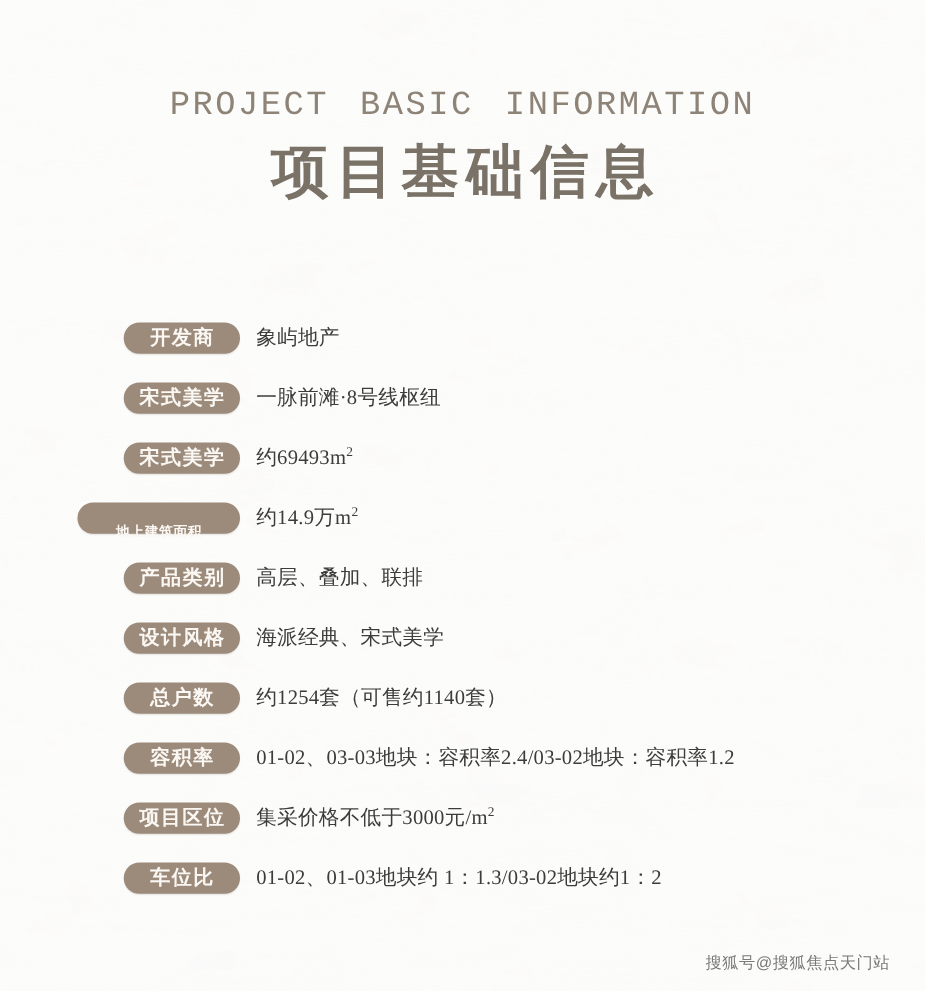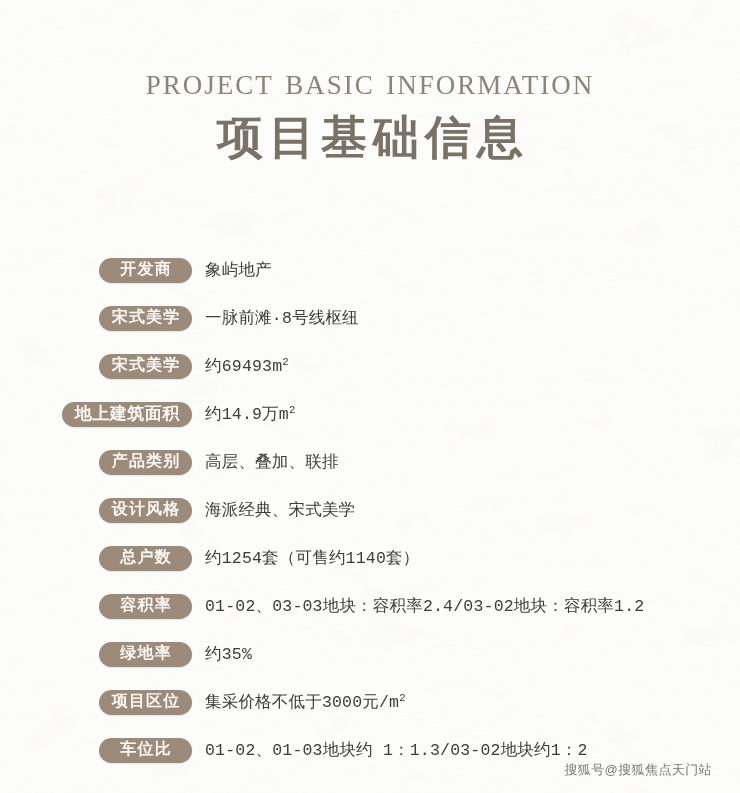"project basic information" .title-en { font-family: Liberation Serif, serif -> Liberation Mono, monospace }
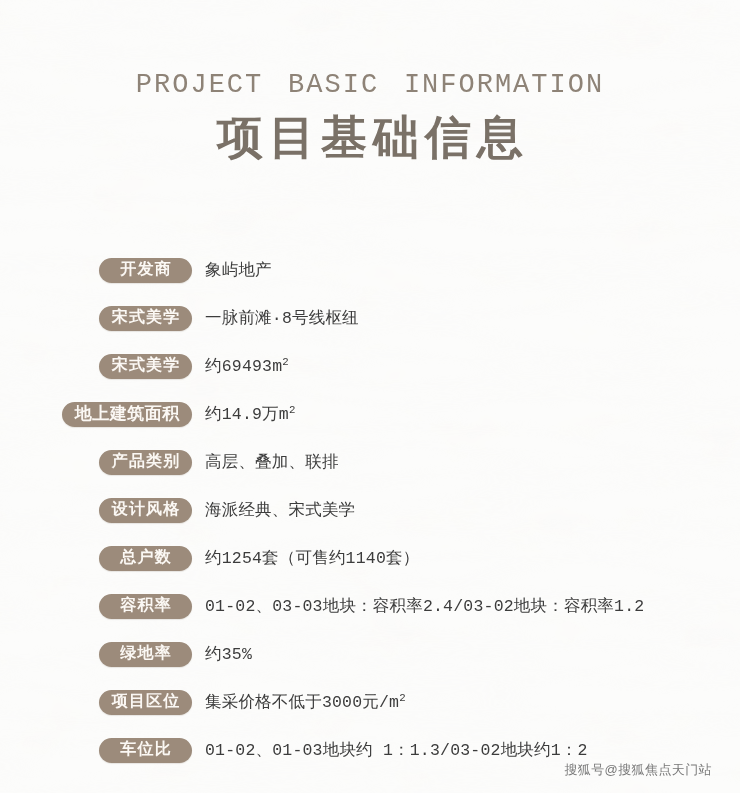"开发商" .badge { font-family: Liberation Mono, monospace -> Liberation Serif, serif }
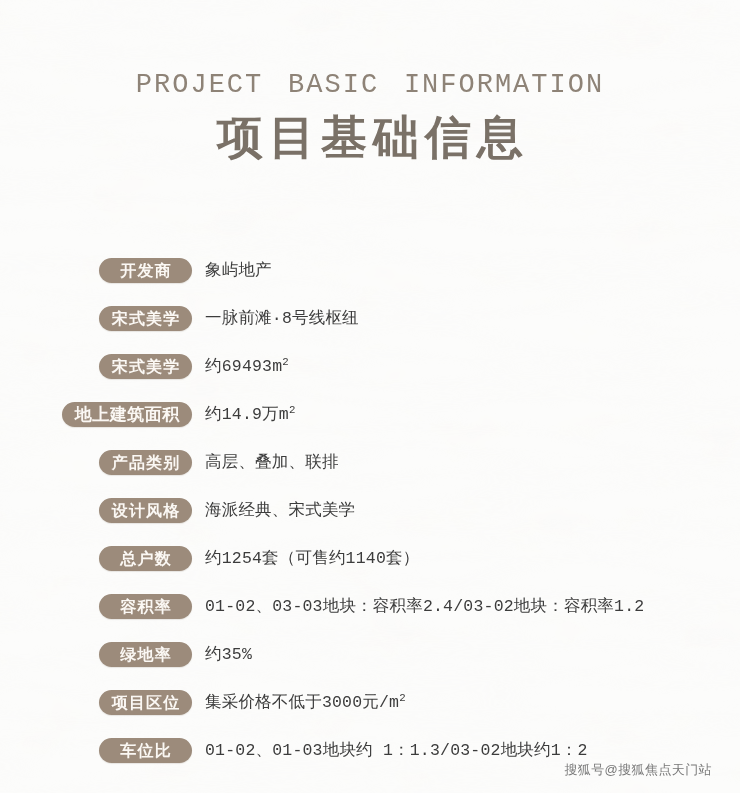"象屿地产" .value-cell { font-family: Liberation Mono, monospace -> Liberation Serif, serif }
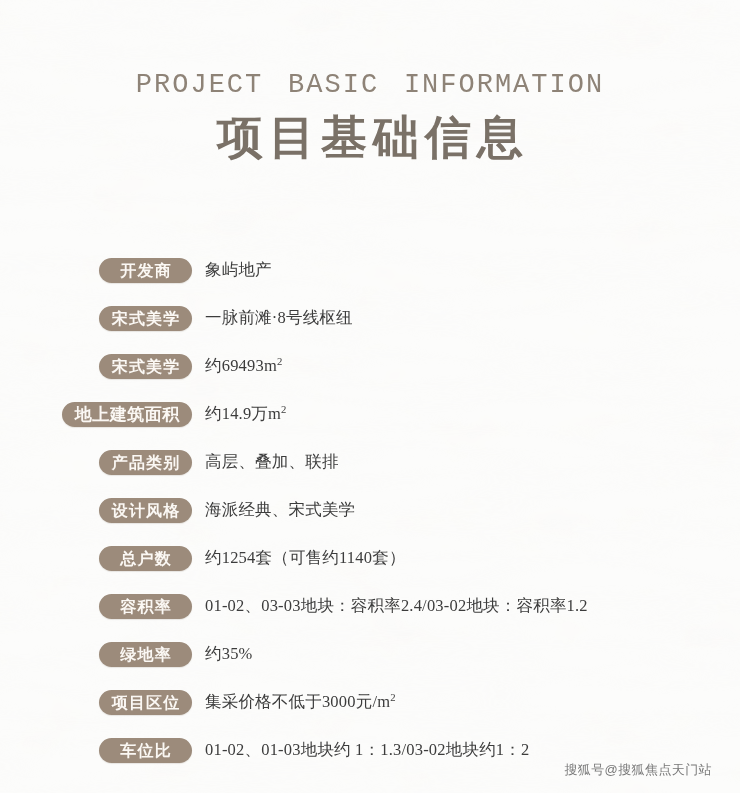"地上建筑面积" .badge.wide { font-size: 17px -> 11px; padding: 0 6px -> 12px 6px }
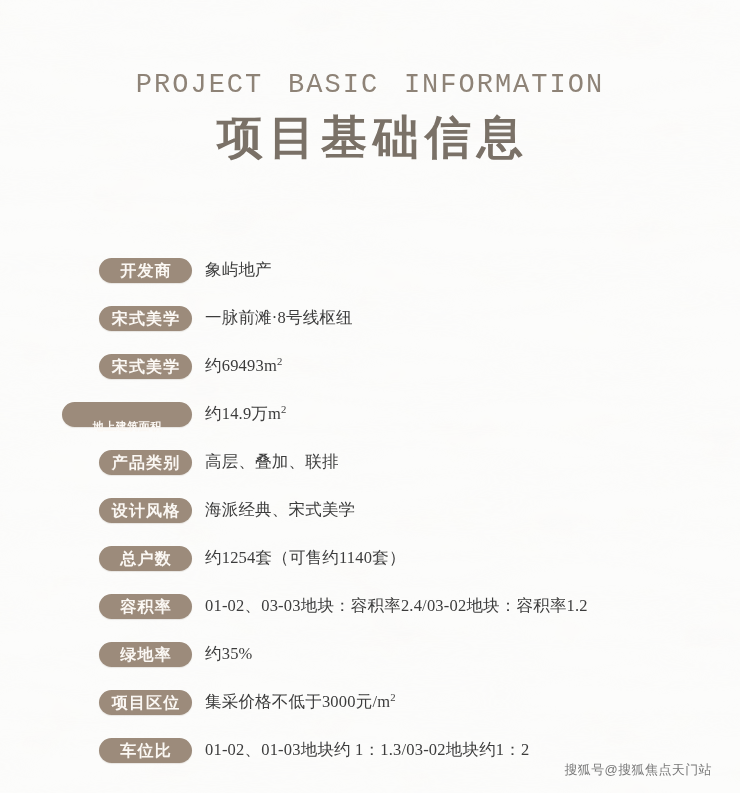"绿地率" div.info-row { html: <div> <div> <div>绿地率</div> </div> <div>约35%</div> </div> -> none }
